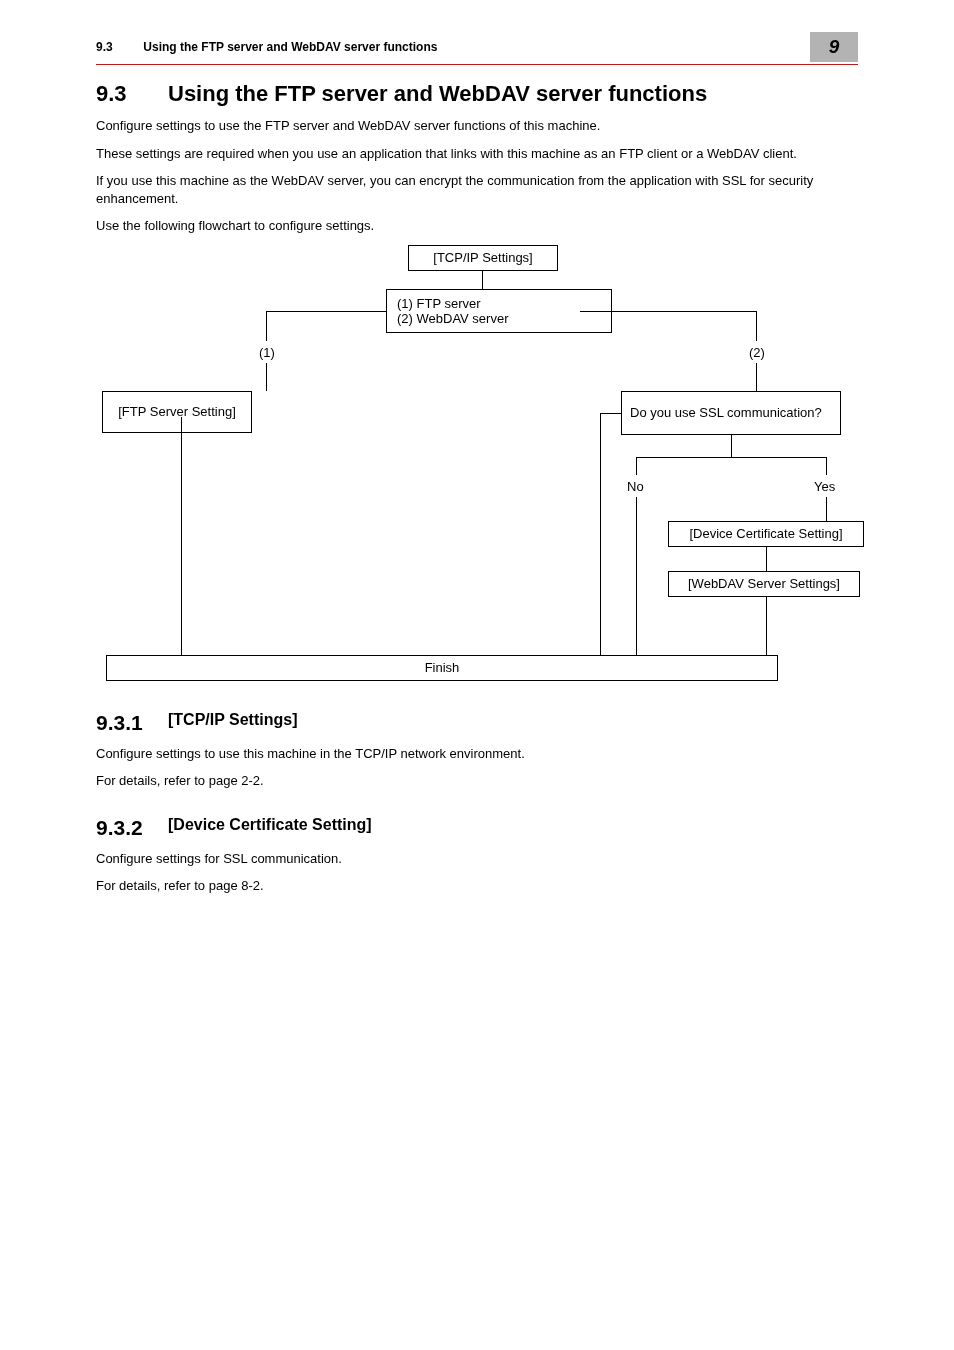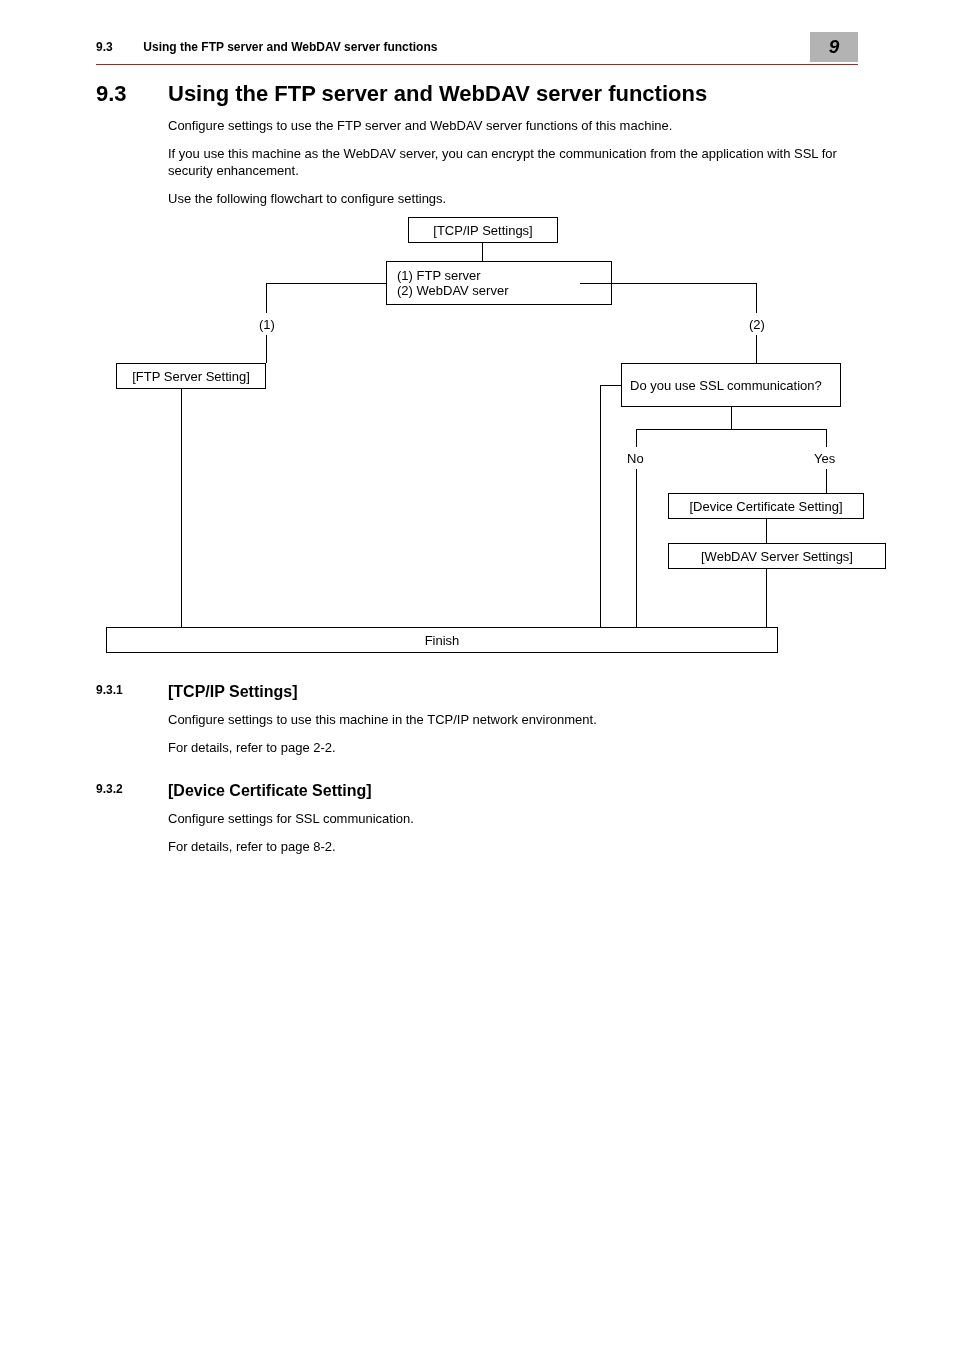"Configure settings to use the" .body { margin-left: 72px -> none }
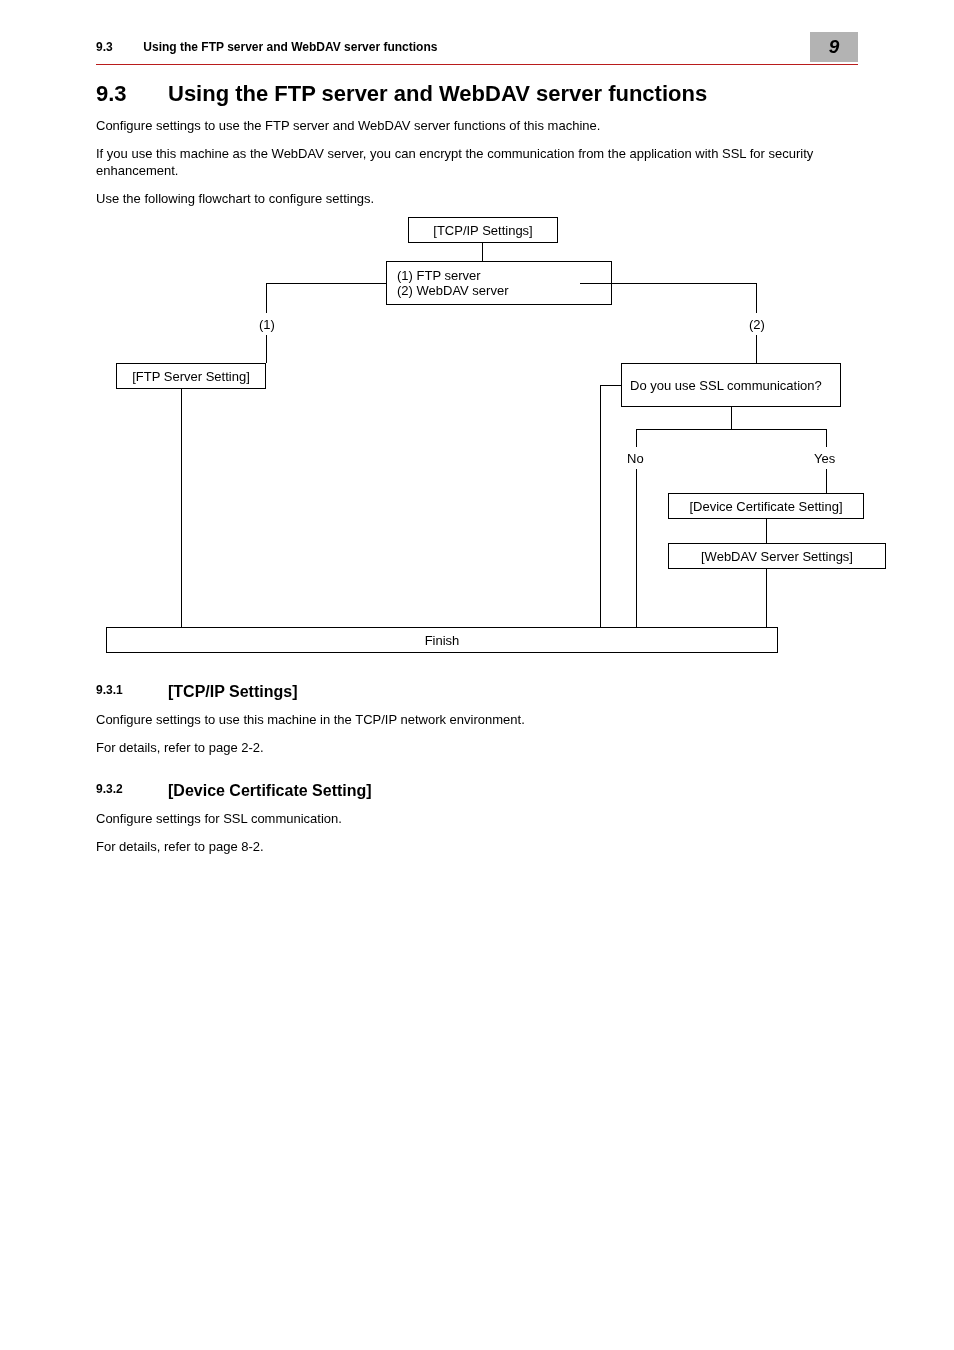"These settings are required when" p { html: none -> <p>These settings are required when you use an application that links with this machine as an FTP client or a WebDAV client.</p> }
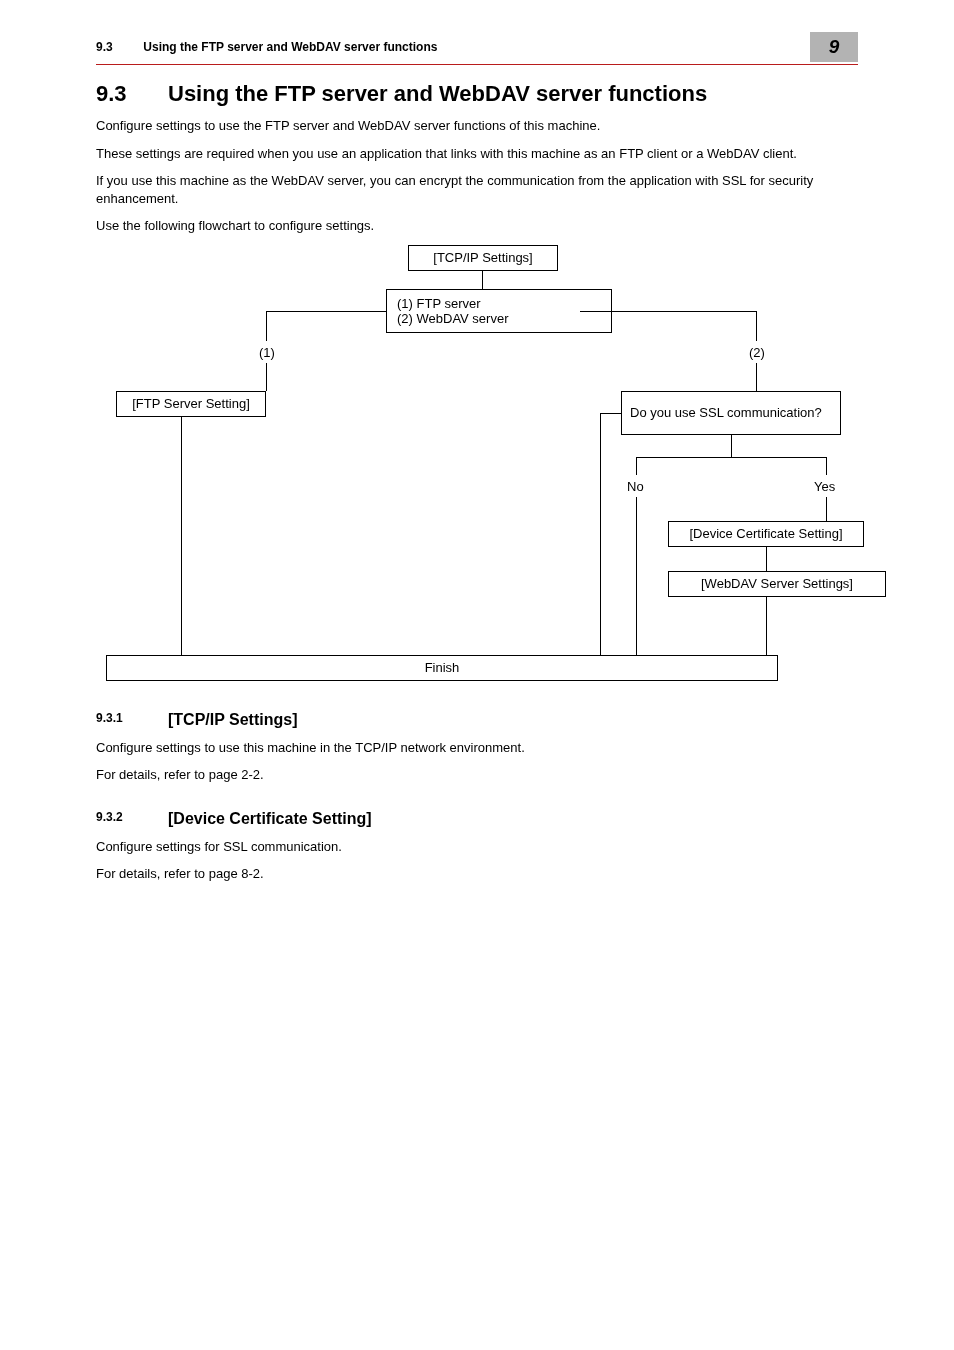"[FTP Server Setting]" div.box { height: 26px -> 42px; left: 20px -> 6px }
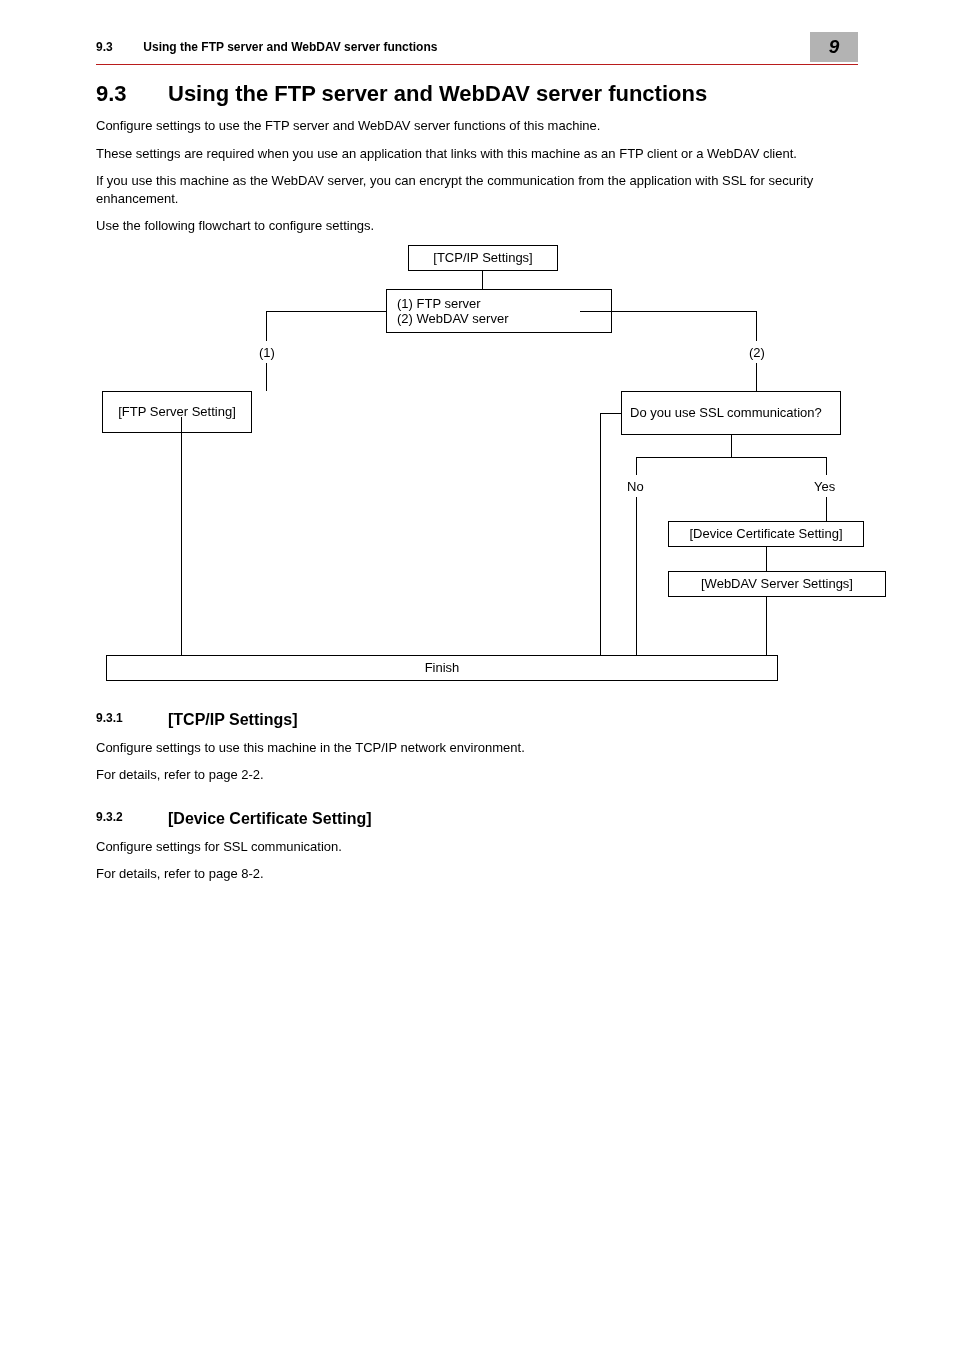"[WebDAV Server Settings]" div.box { width: 218px -> 192px }
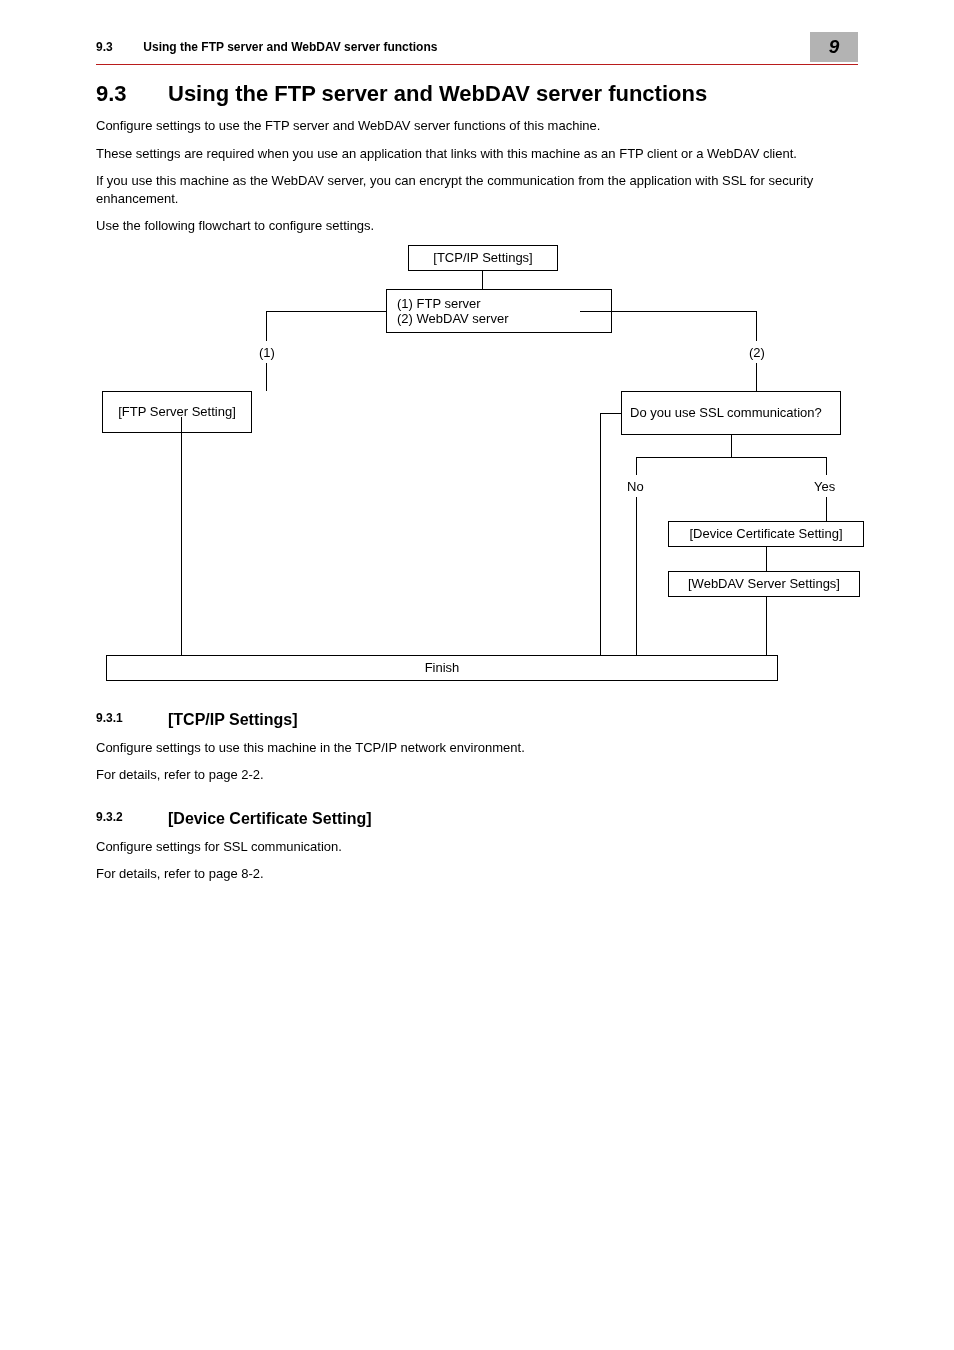"9.3.1" .h2num { font-size: 12px -> 21px }
